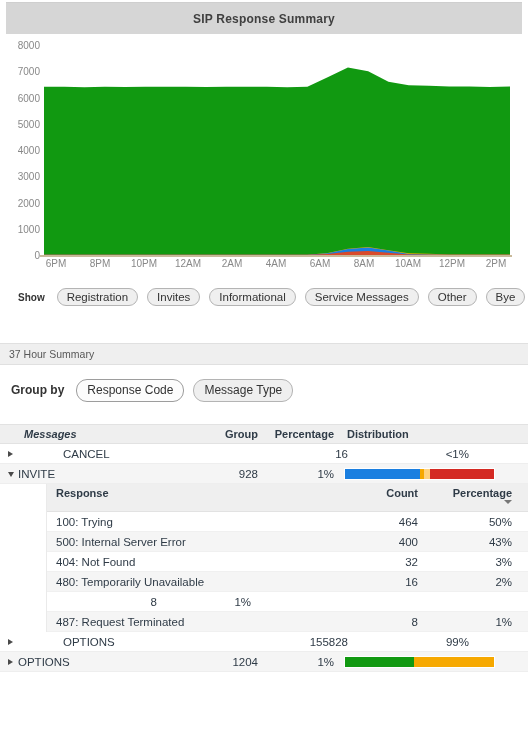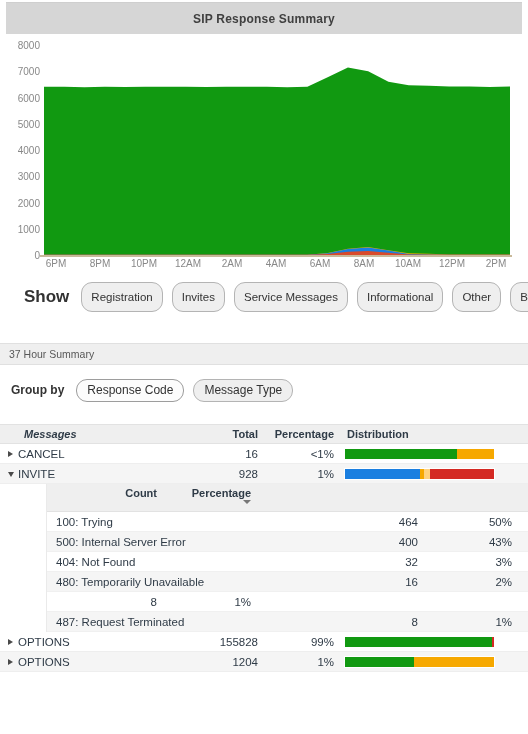"Show" .show-label { font-size: 17px -> 10px; margin-left: 24px -> 18px }
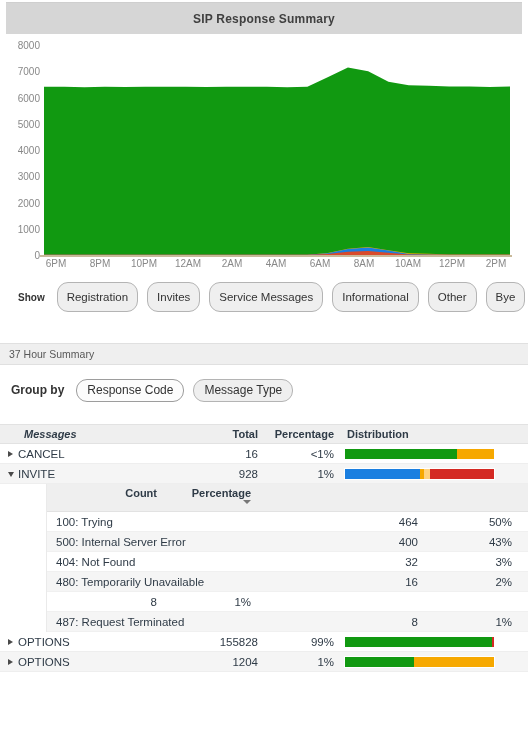"Registration" .pill { height: 30px -> 18px }
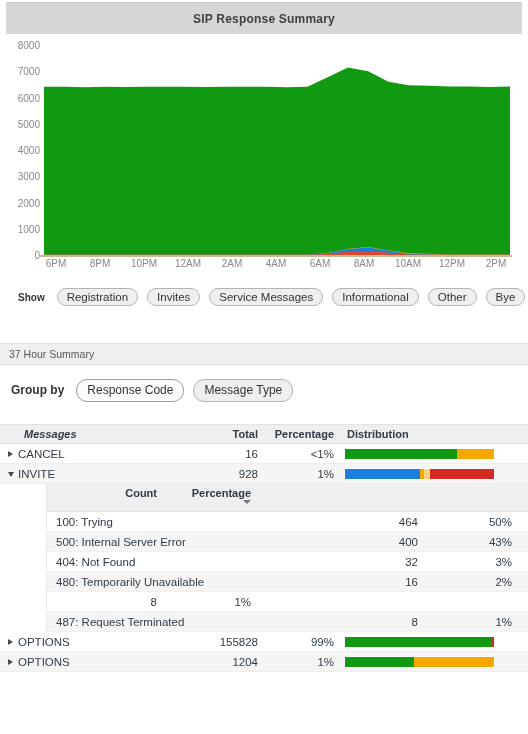"Service Messages" div.pill { order: before "Informational" -> after "Informational" }
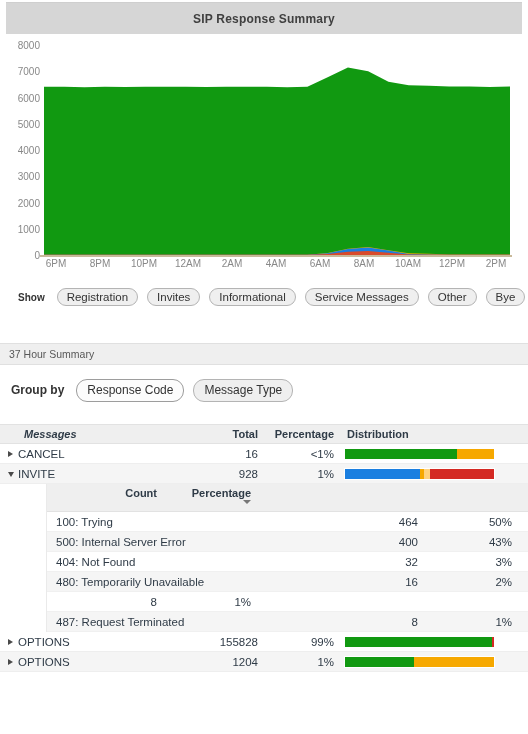"Total" div.c-total { text: Total -> Group }
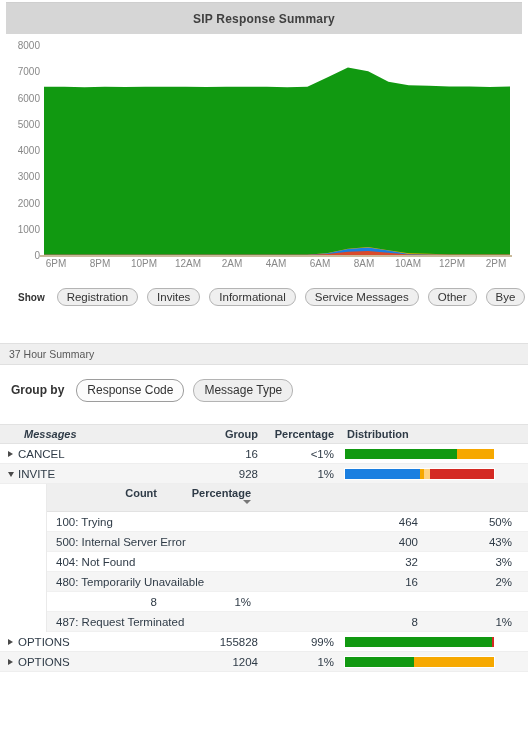"CANCEL" .row.white { gap: none -> 45px }
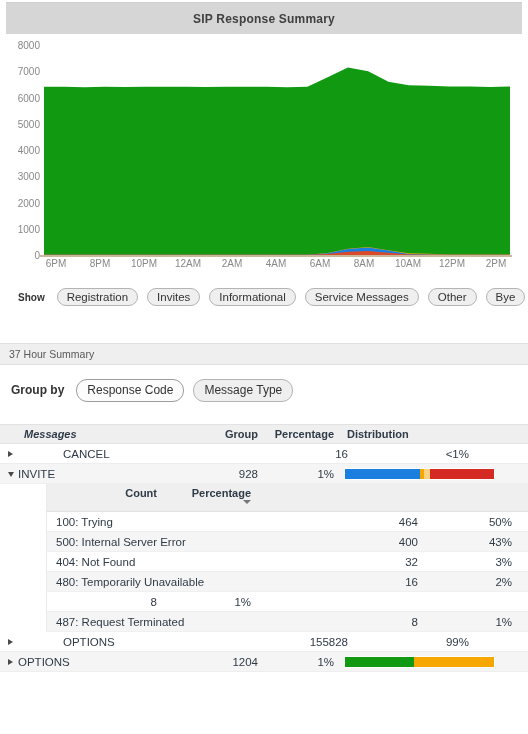"Response" div.sc-resp { html: none -> <div>Response</div> }
